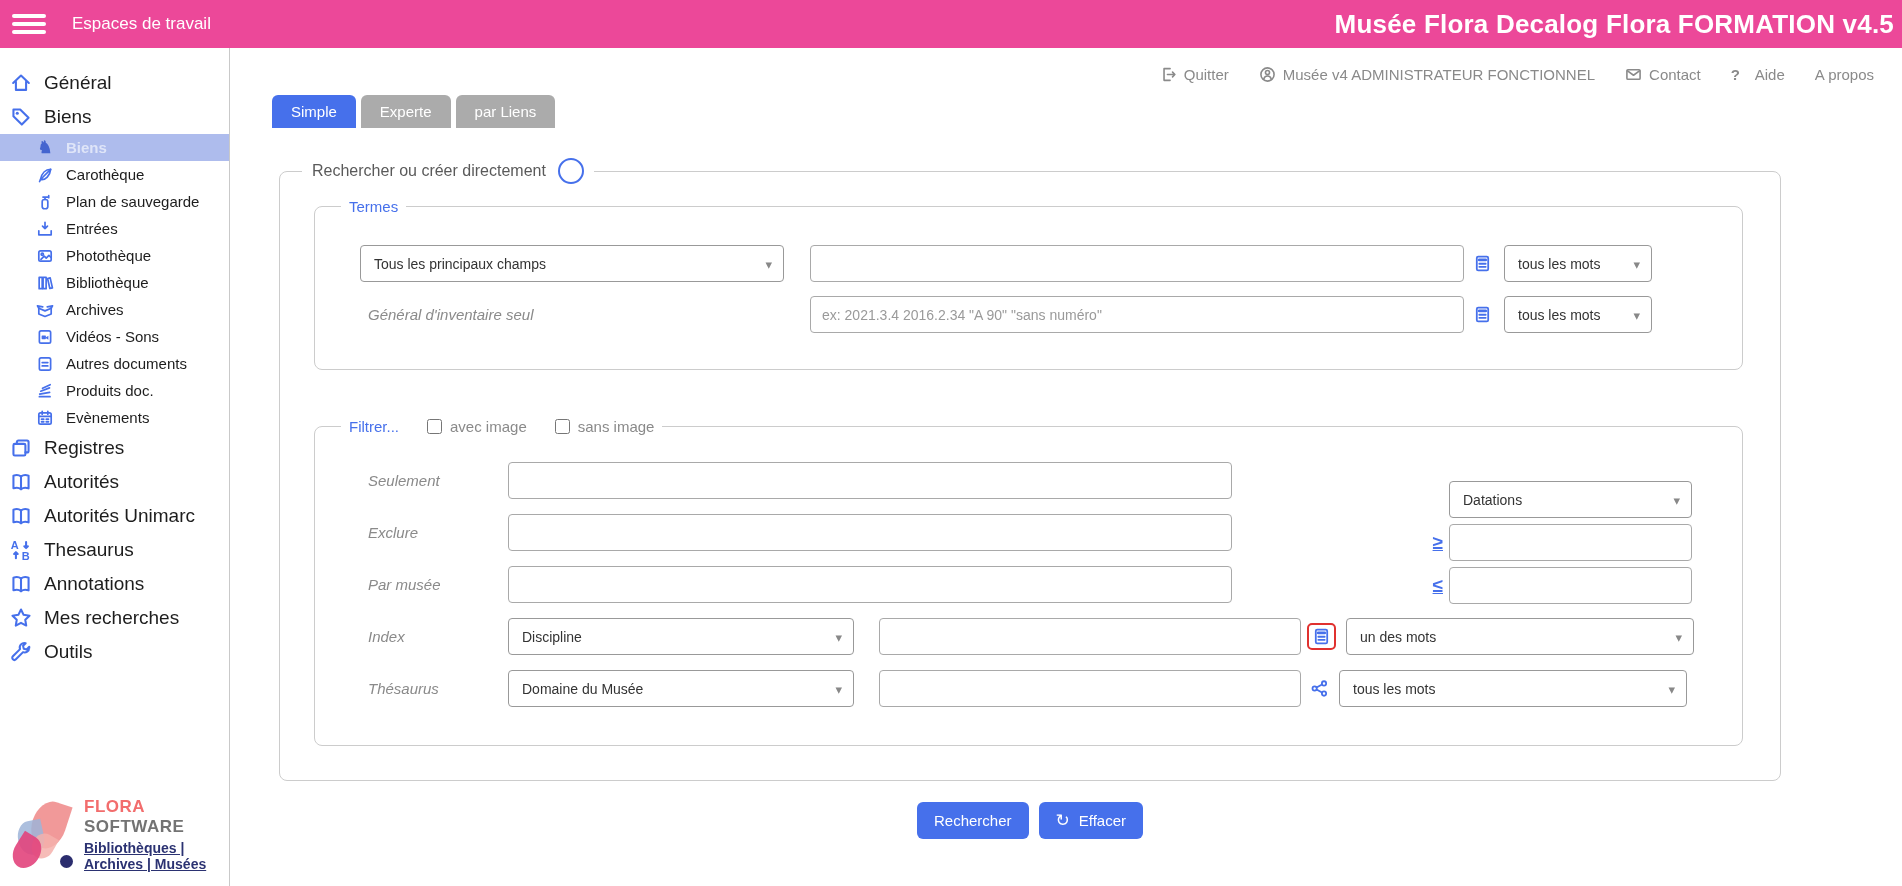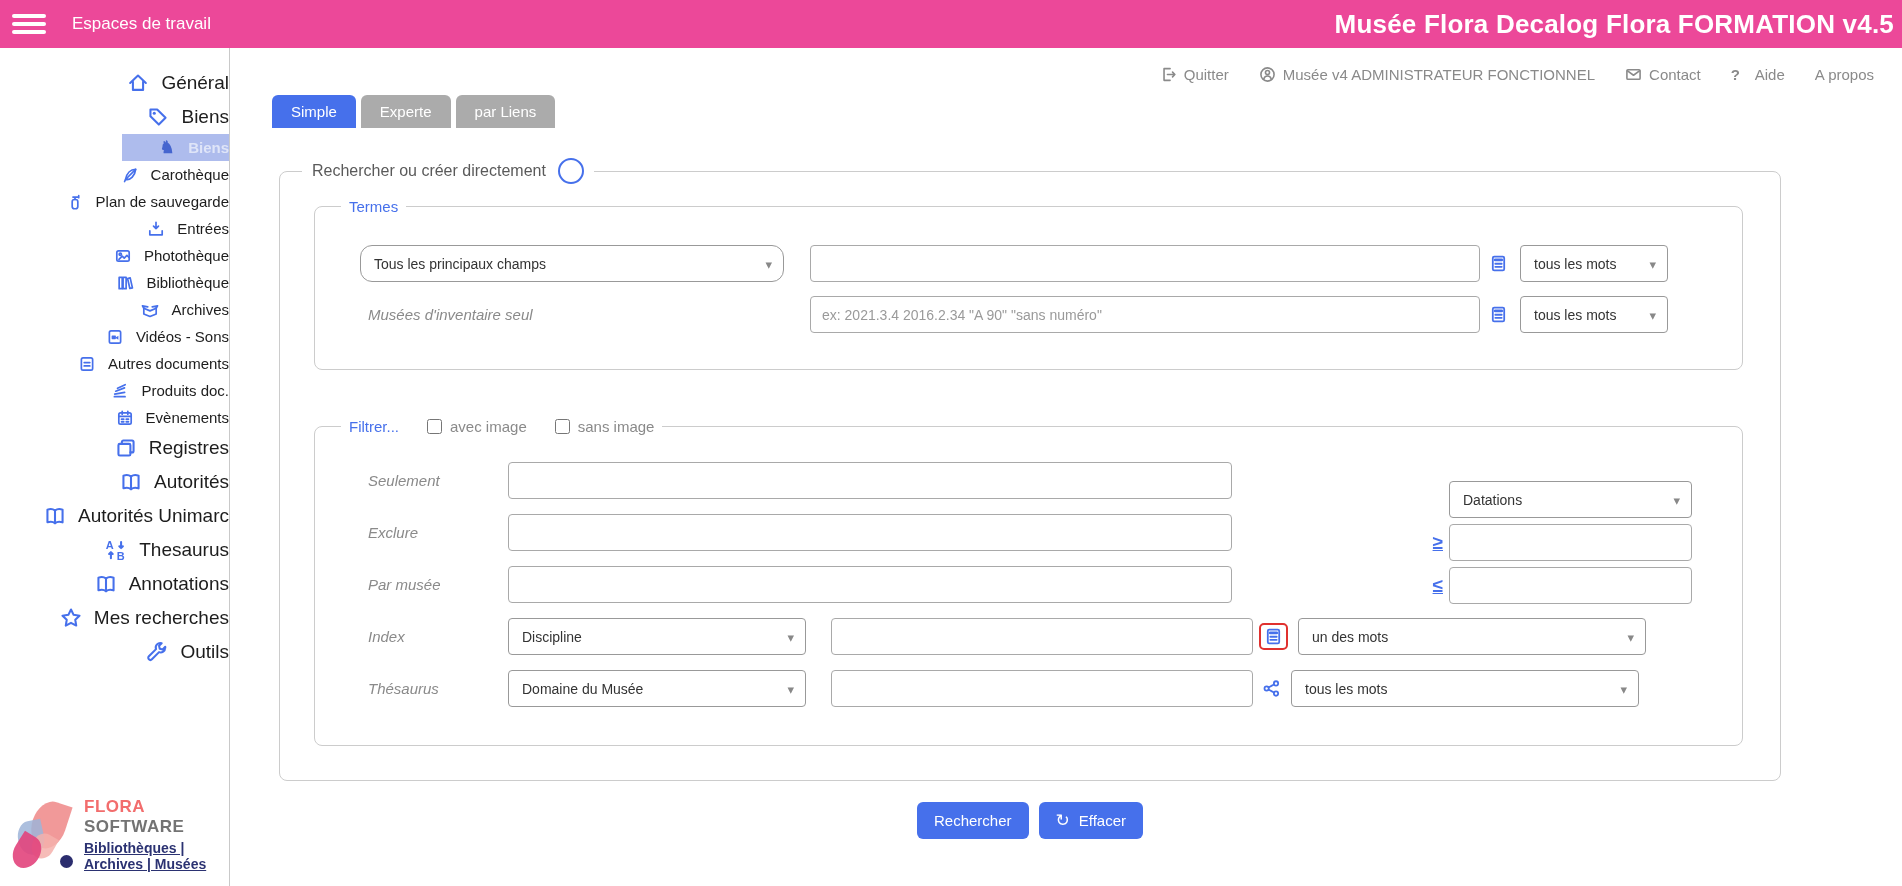"Général" .nav { align-items: flex-end -> none }
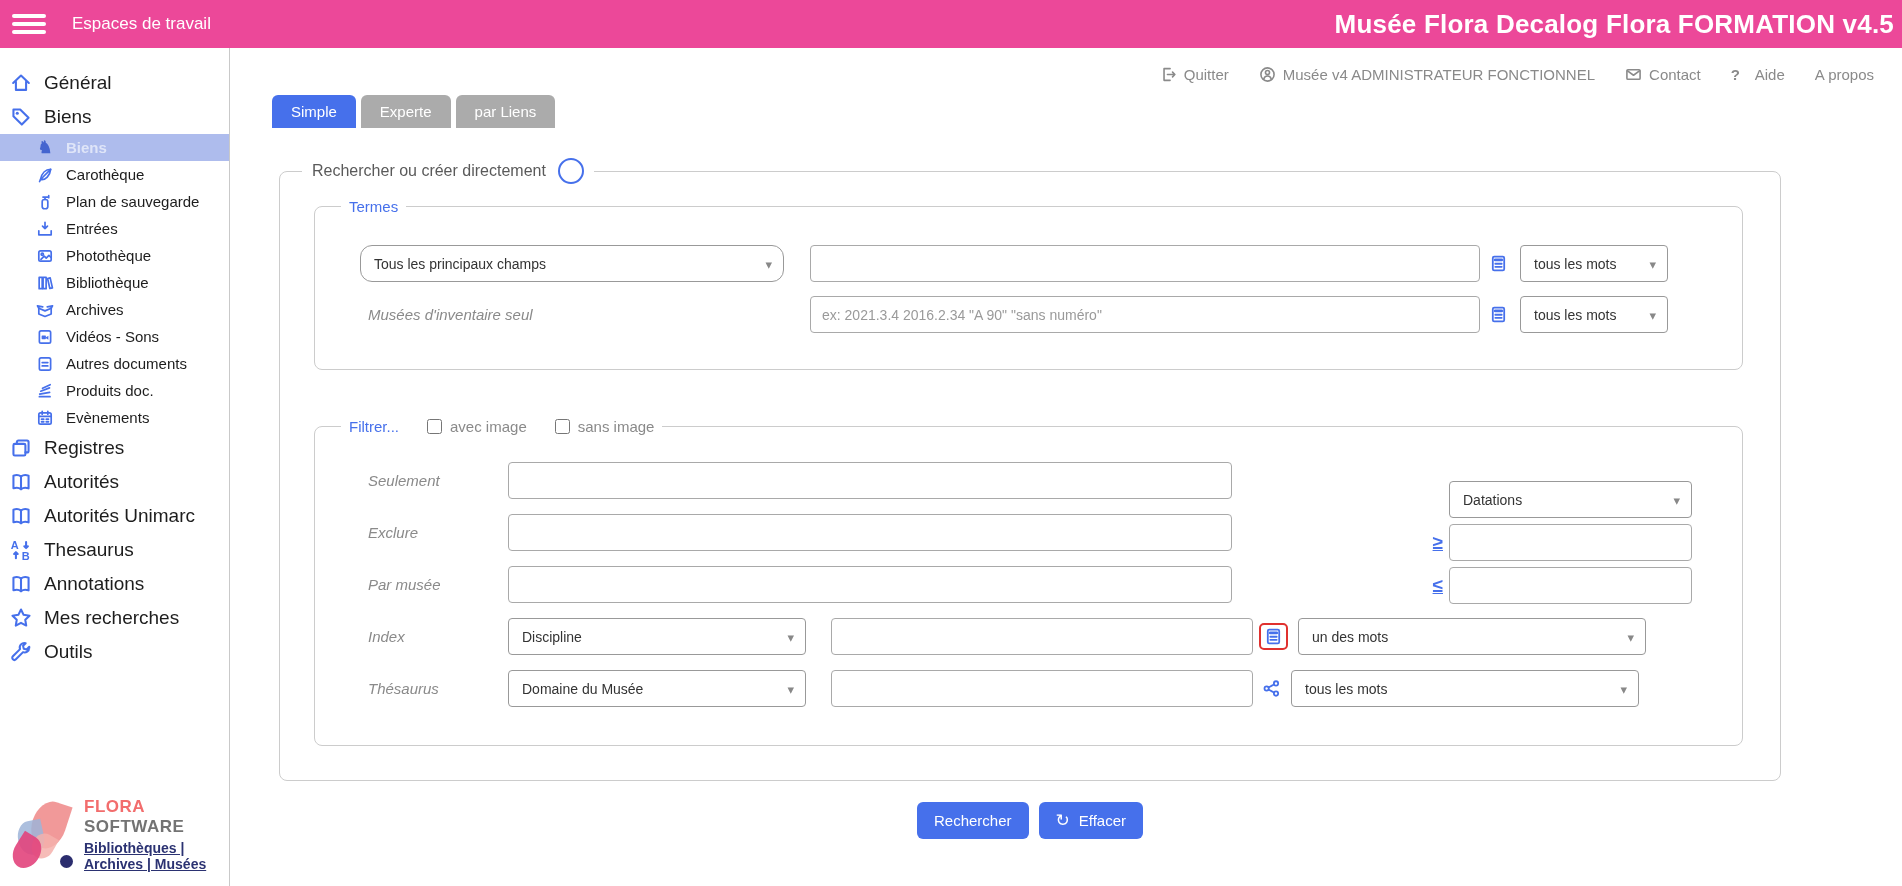"Termes" .termes-fs { padding: 16px 0 36px 0 -> 16px 16px 36px 0 }
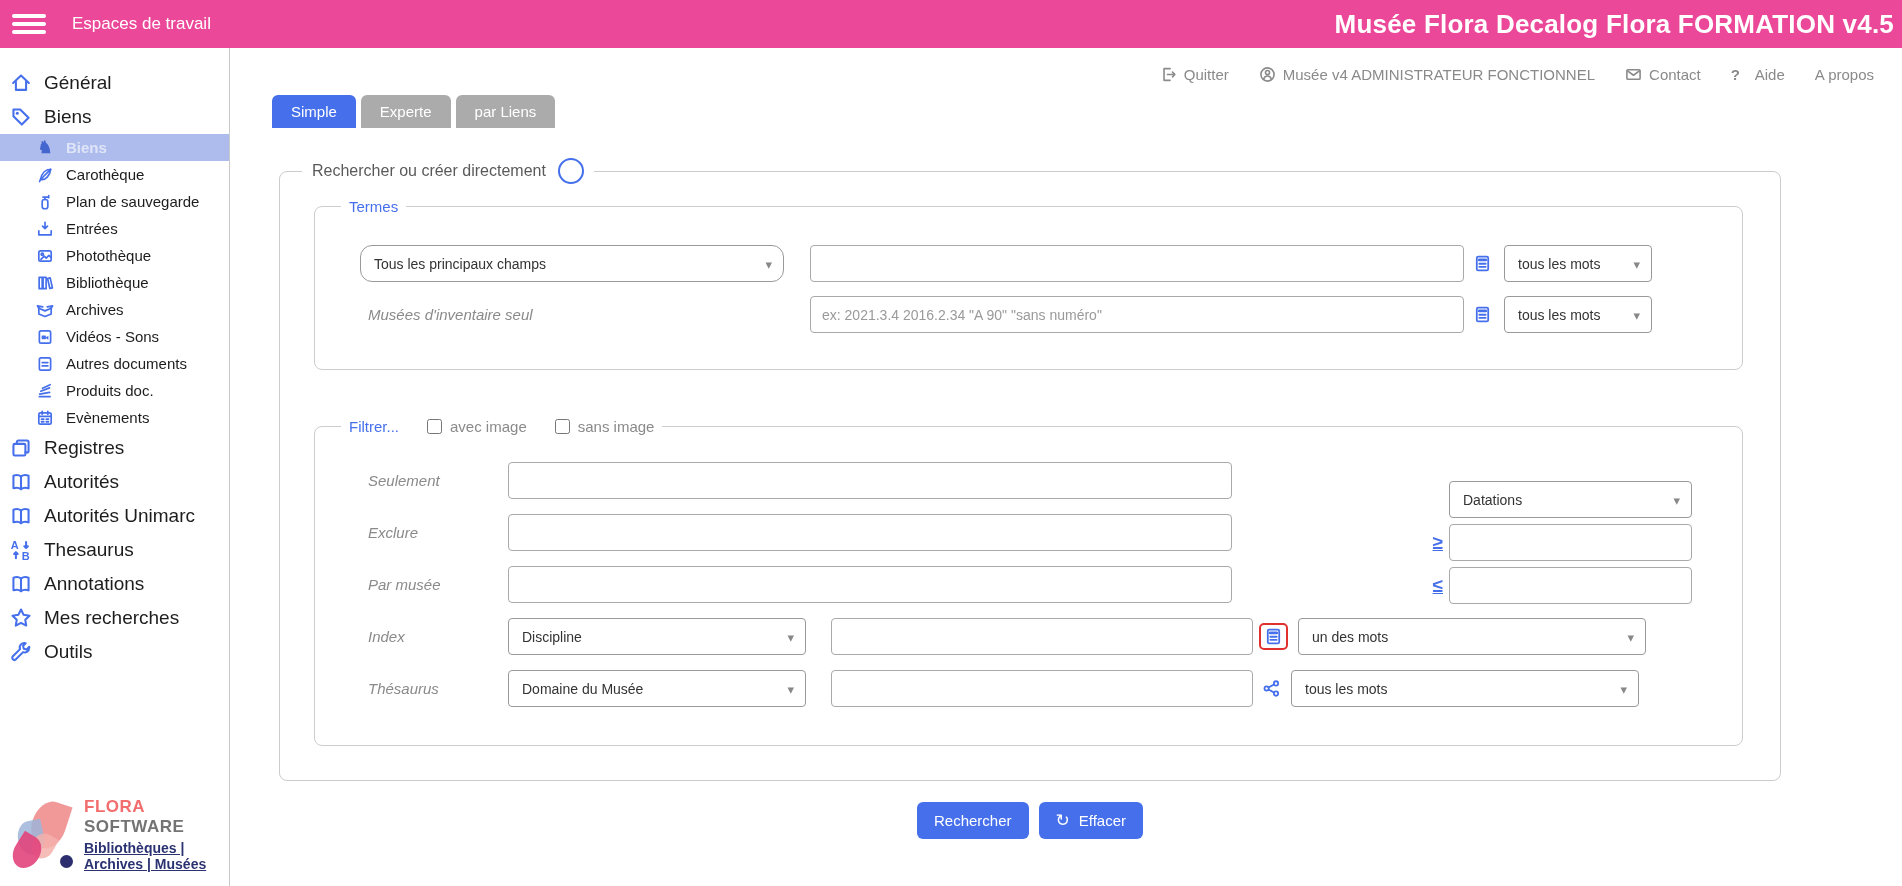"Tous les principaux champs" .w-main-sel { border-radius: 12px -> none }
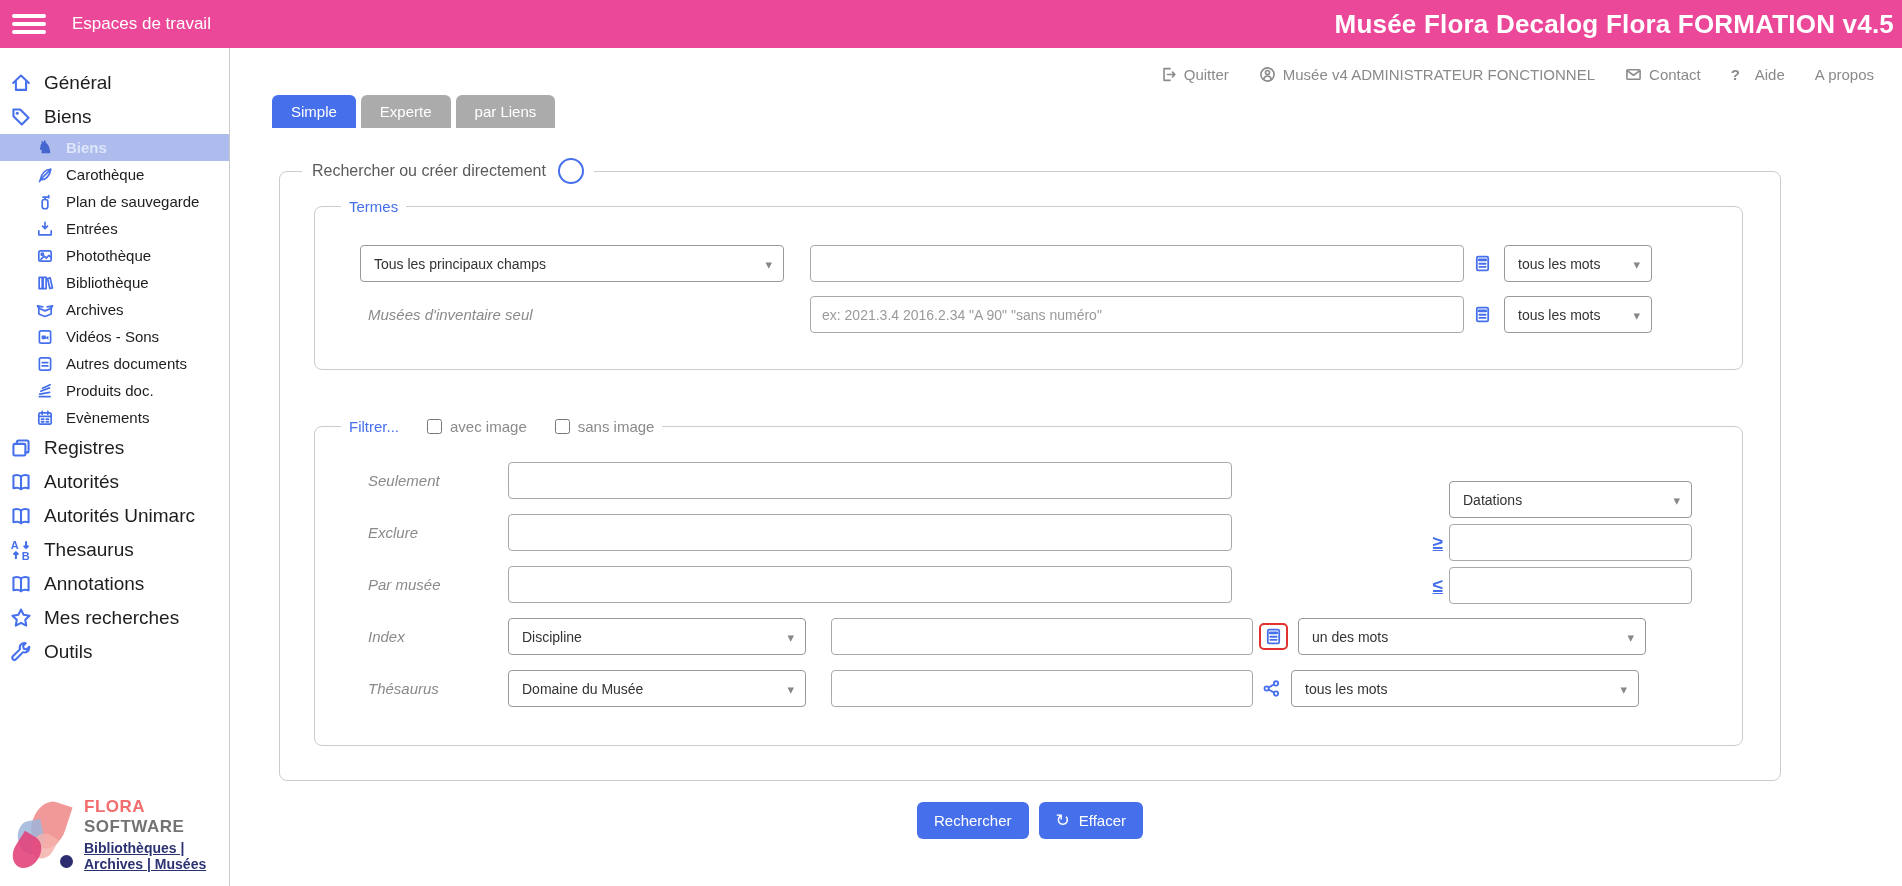"Musées d'inventaire seul" div.t-label { text: Musées -> Général }
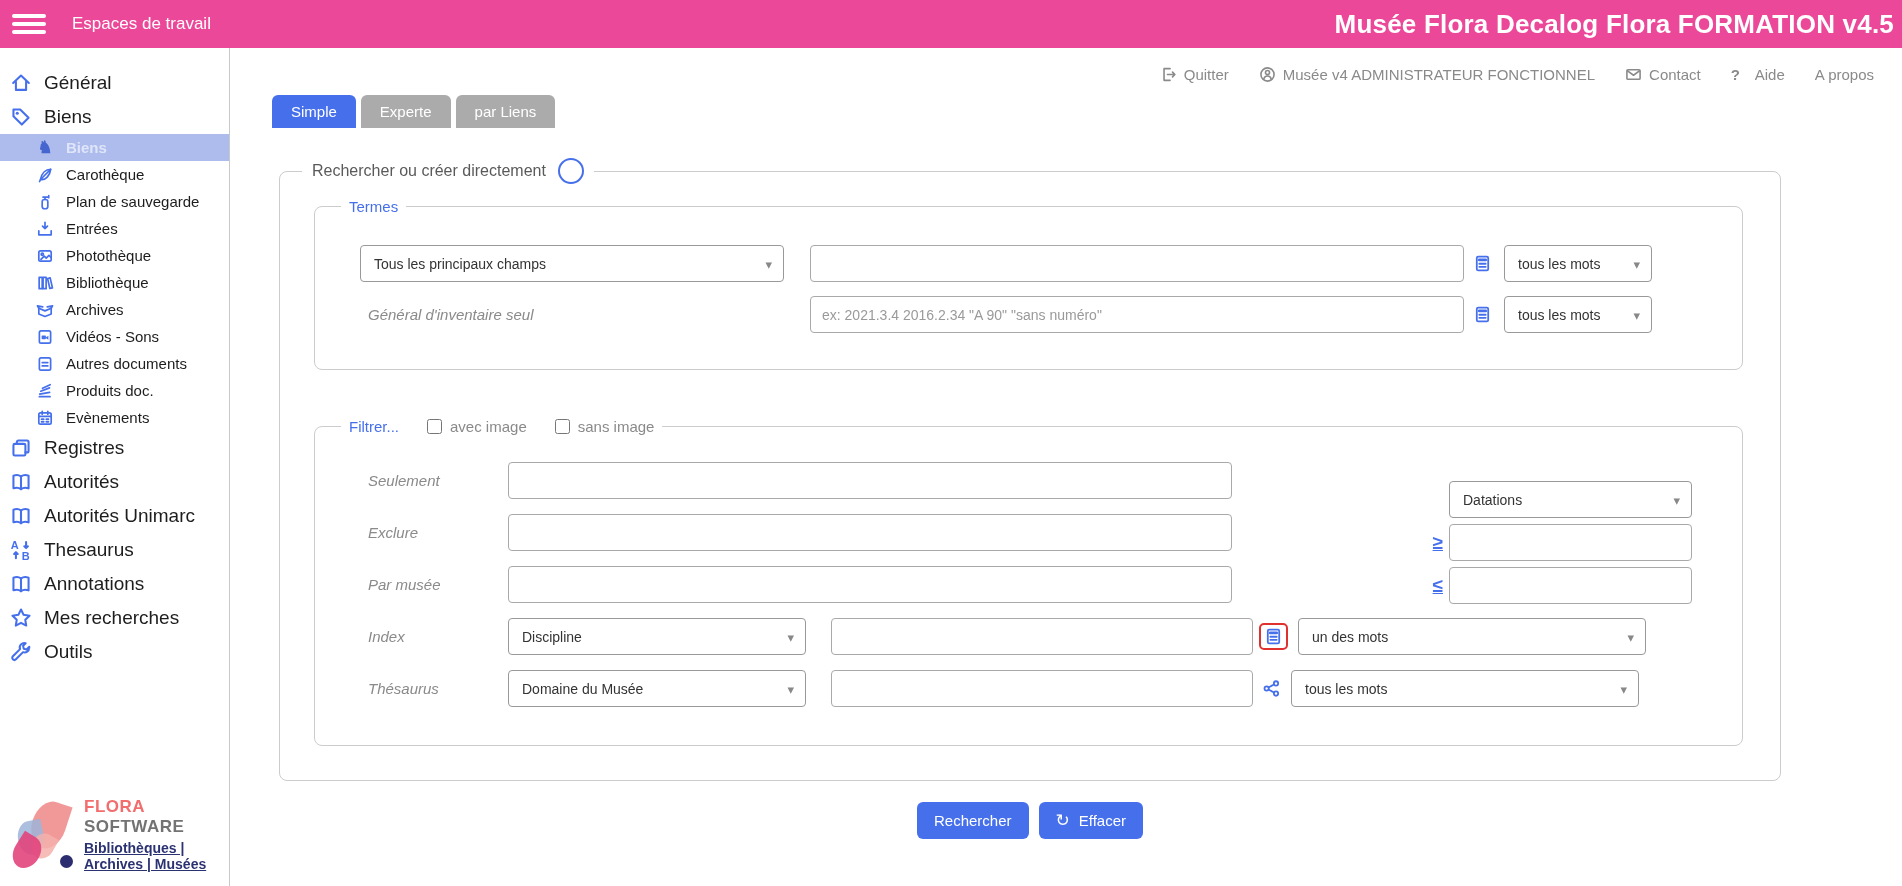"Discipline" .w-idx-sel { width: 298px -> 346px }
